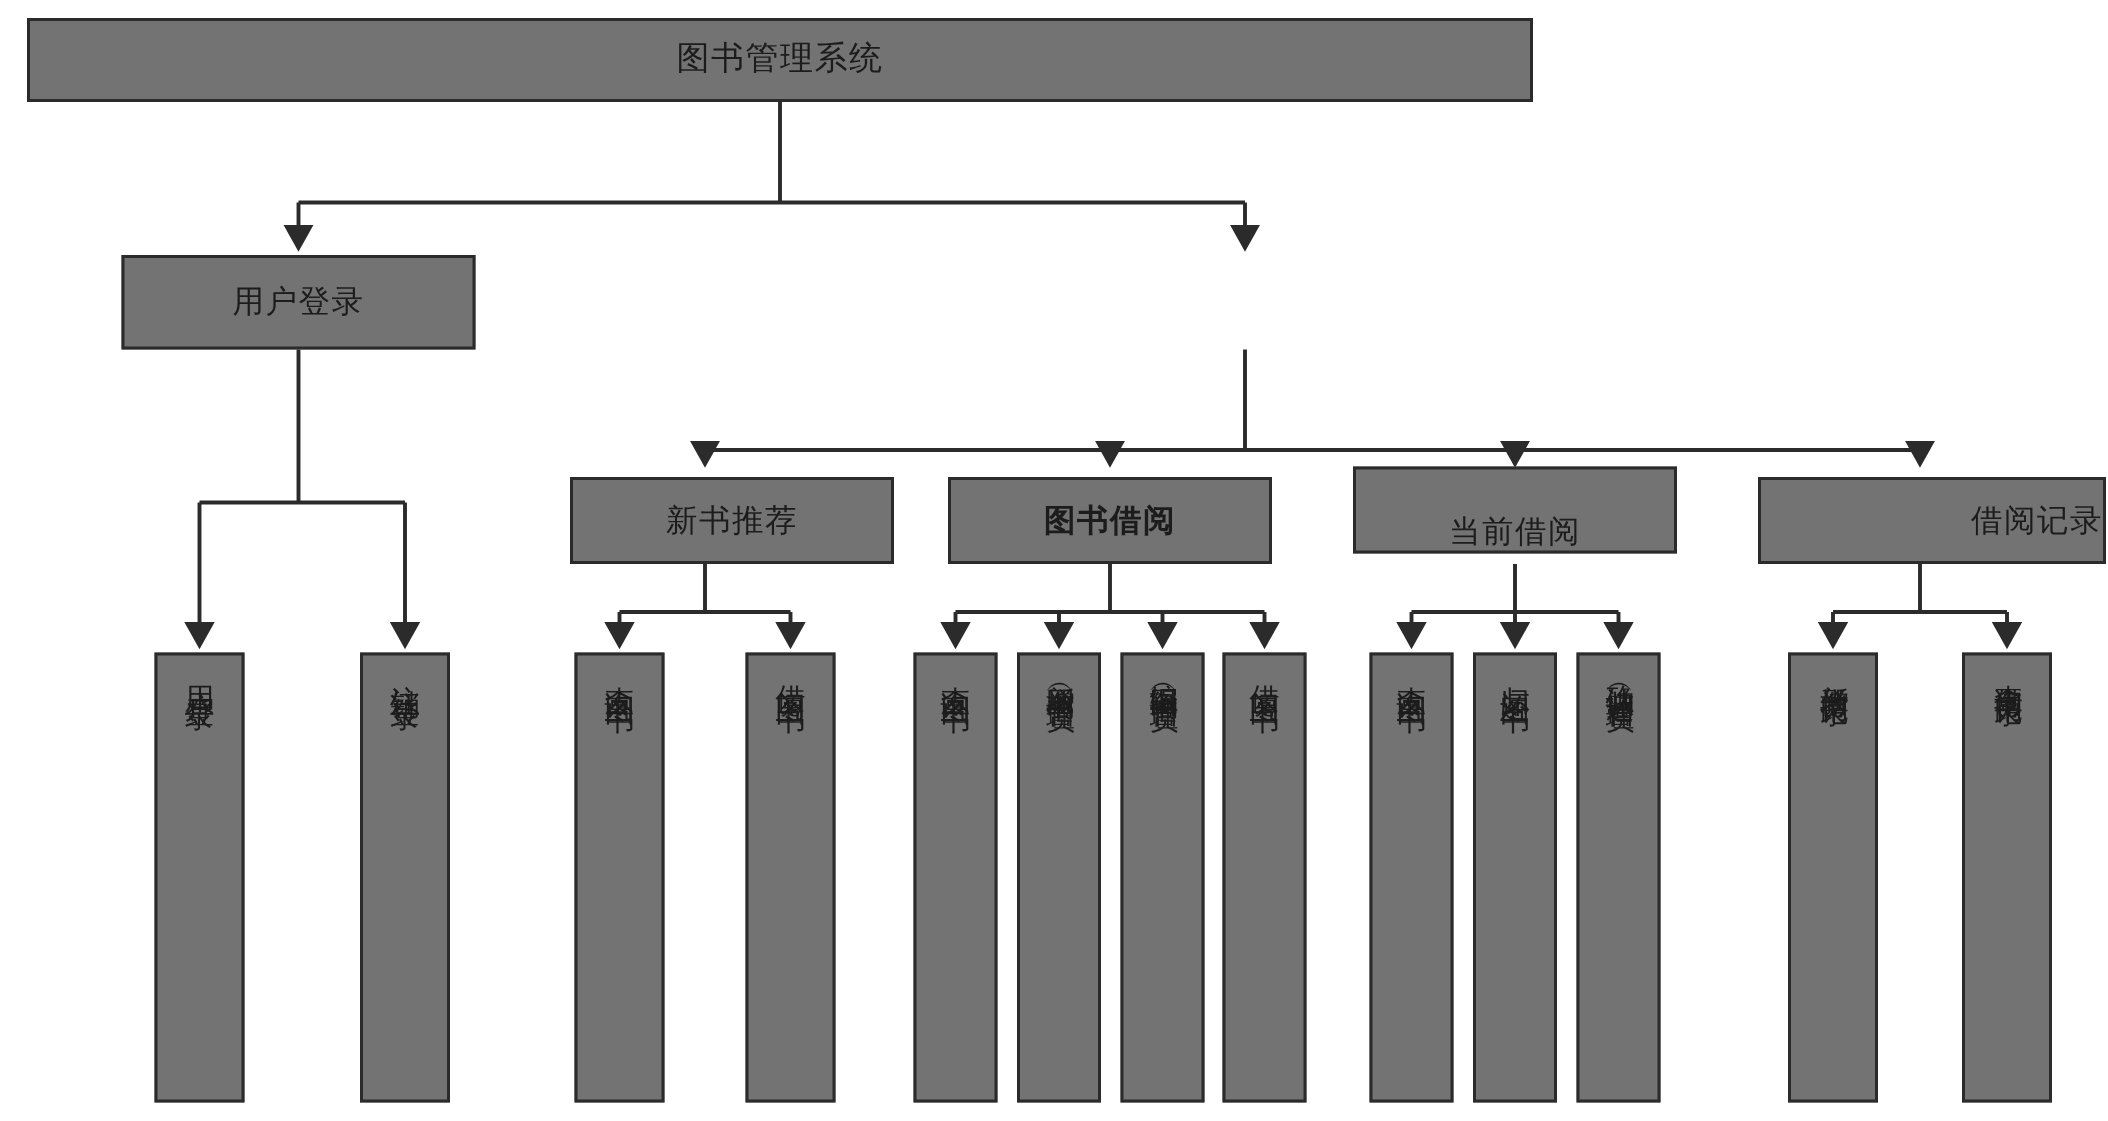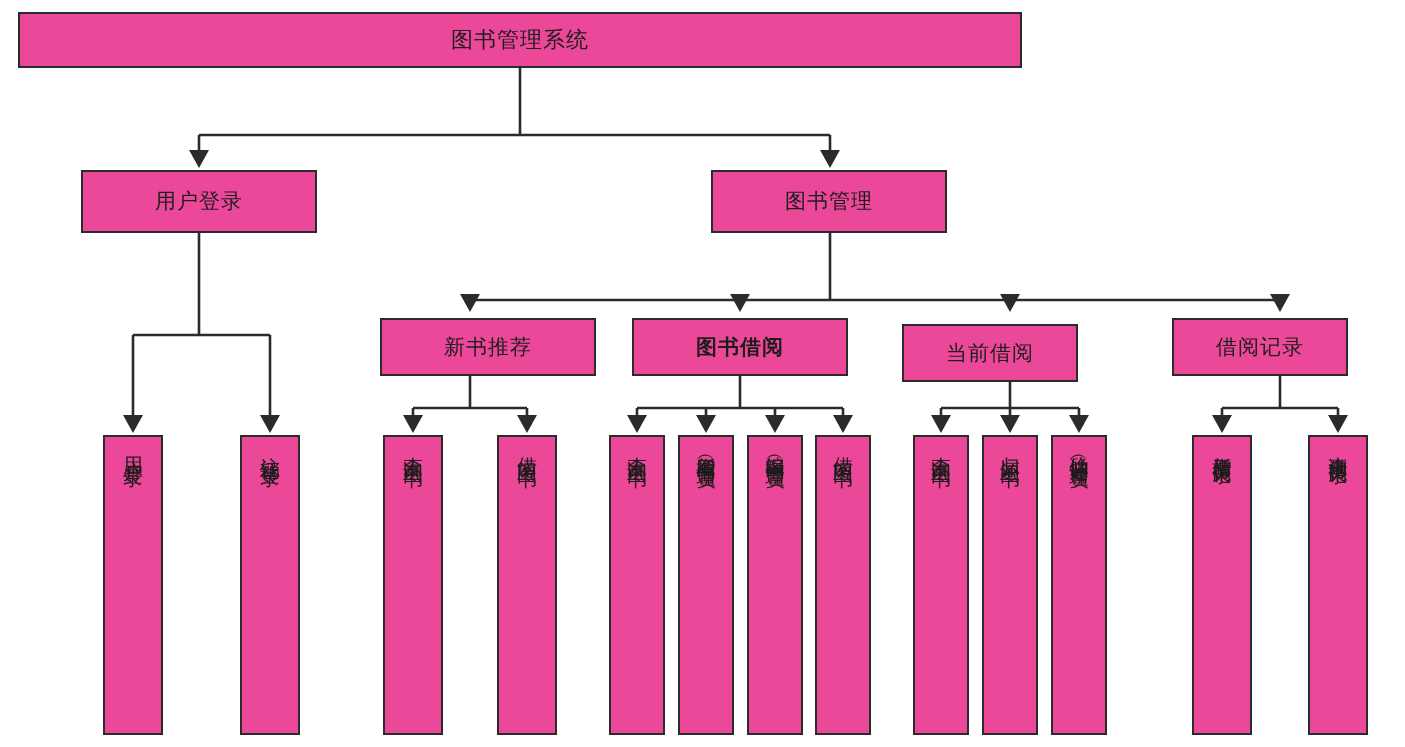"图书管理系统" .node { background: #ec4899 -> #737373 }
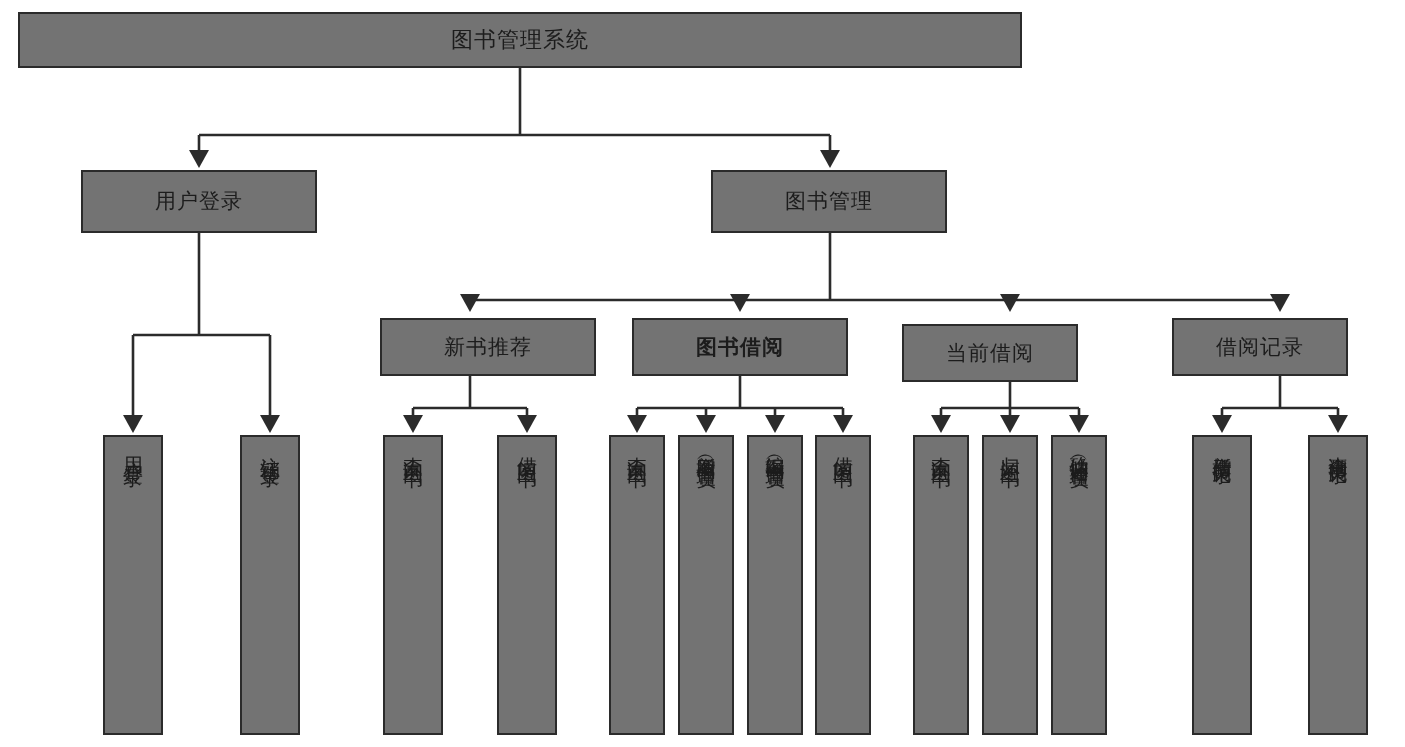"图书管理" div.node { html: <div> <span>图书管理</span> </div> -> none }
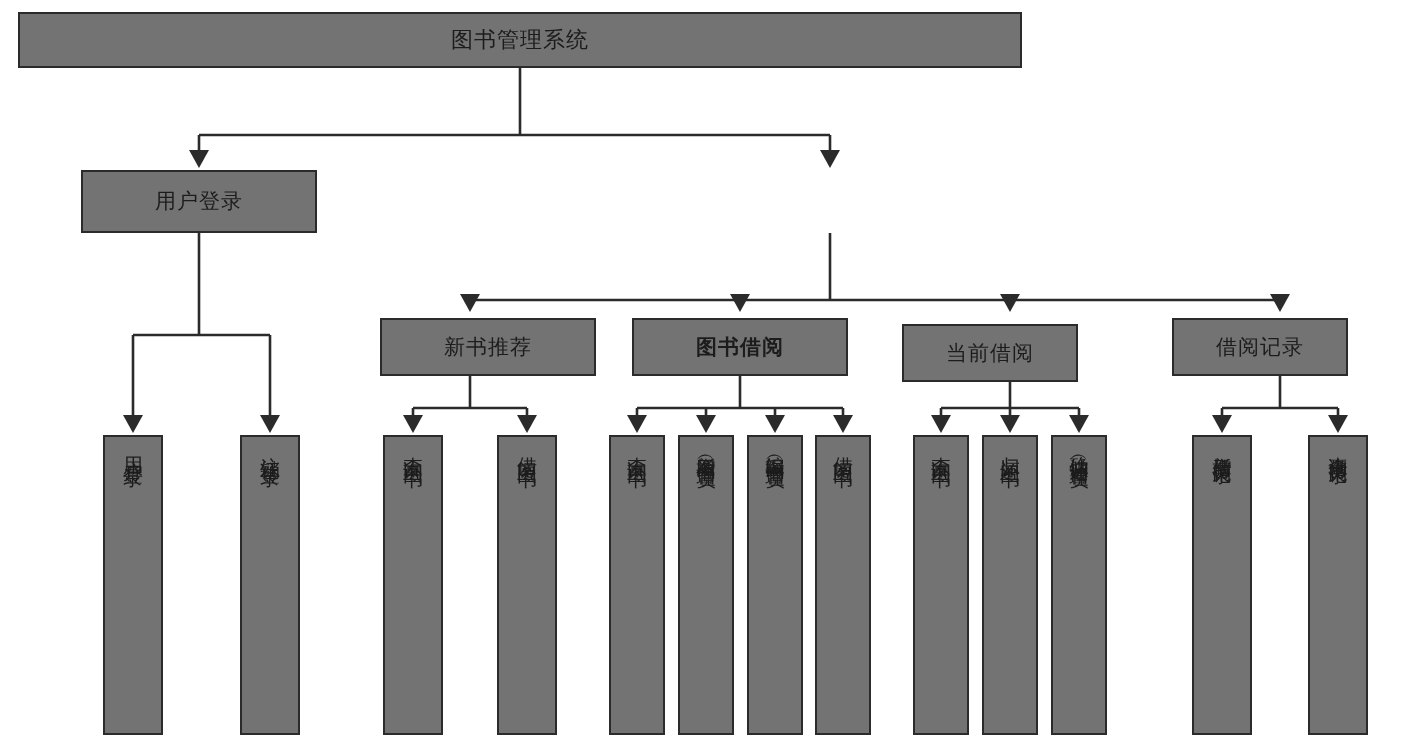"当前借阅" div.node { align-items: none -> flex-end; top: 324px -> 311px; width: 176px -> 216px }
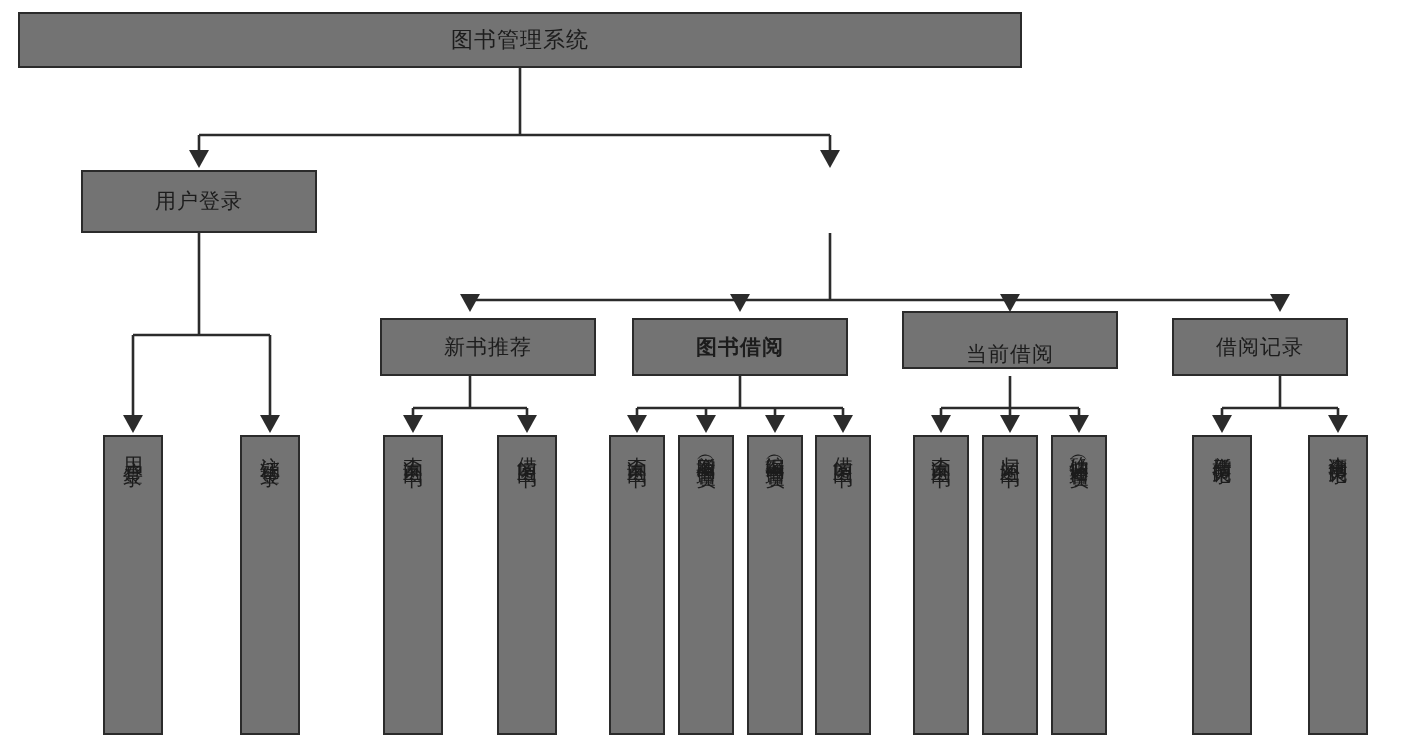"借阅记录" div.node { justify-content: none -> flex-end; width: 176px -> 232px }
